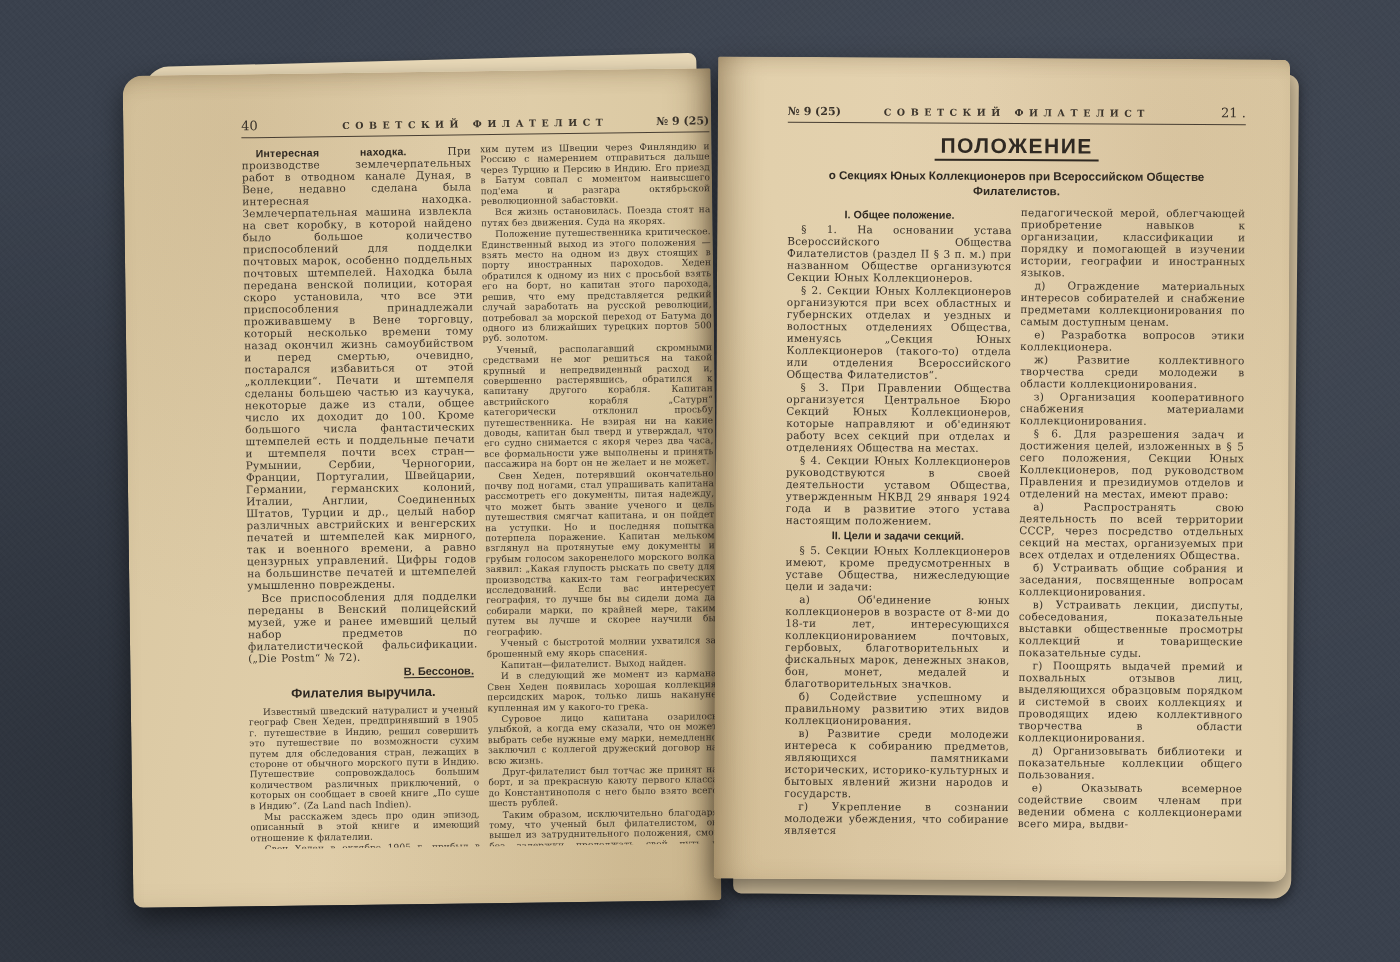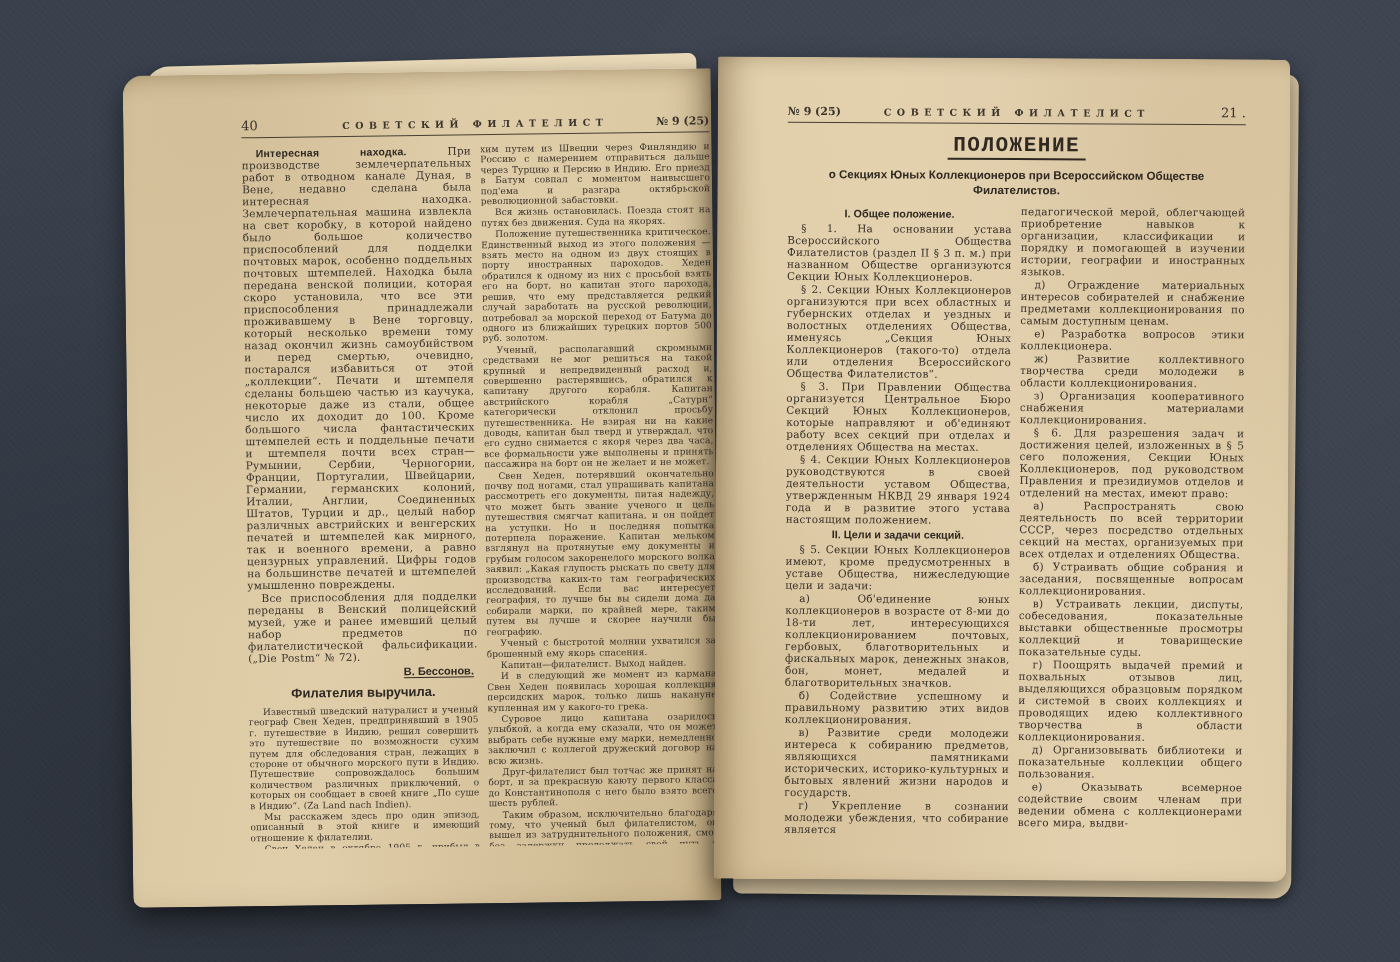"ПОЛОЖЕНИЕ" .doc-title { font-family: Liberation Mono, monospace -> Liberation Sans, sans-serif }
